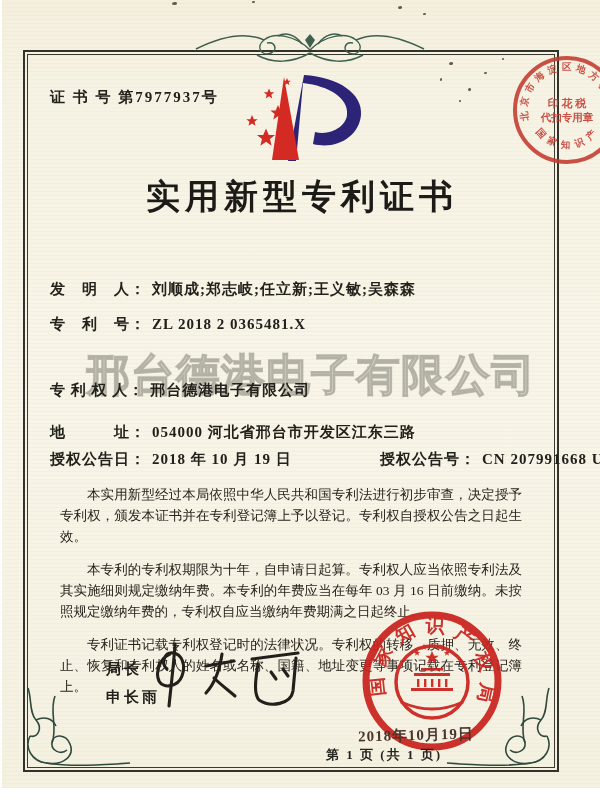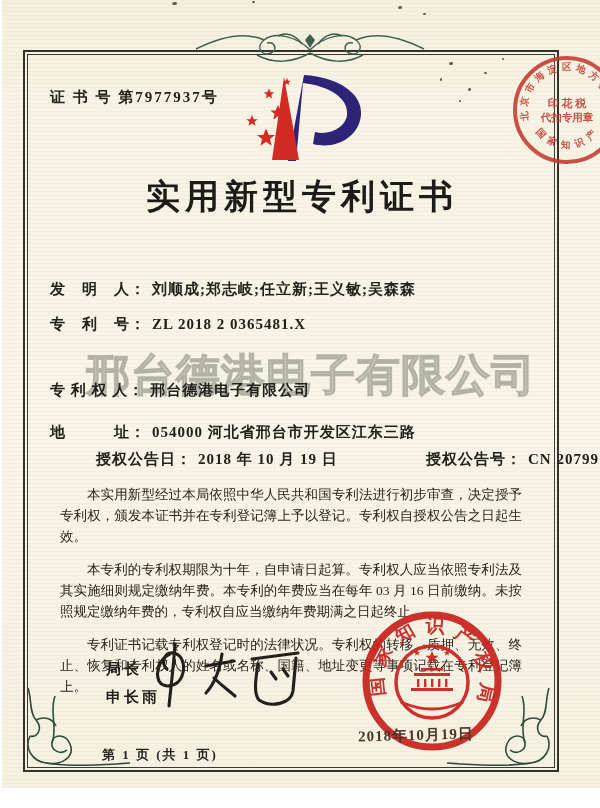"授权公告日： 2018 年 10 月" div.row { margin-left: 46px -> none }
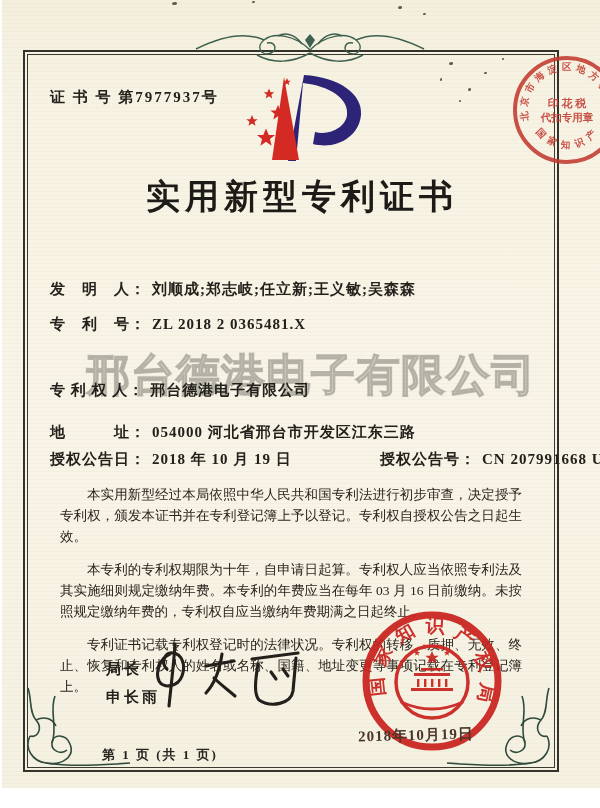"第 1 页 (共 1" .footer { text-align: left -> right }
